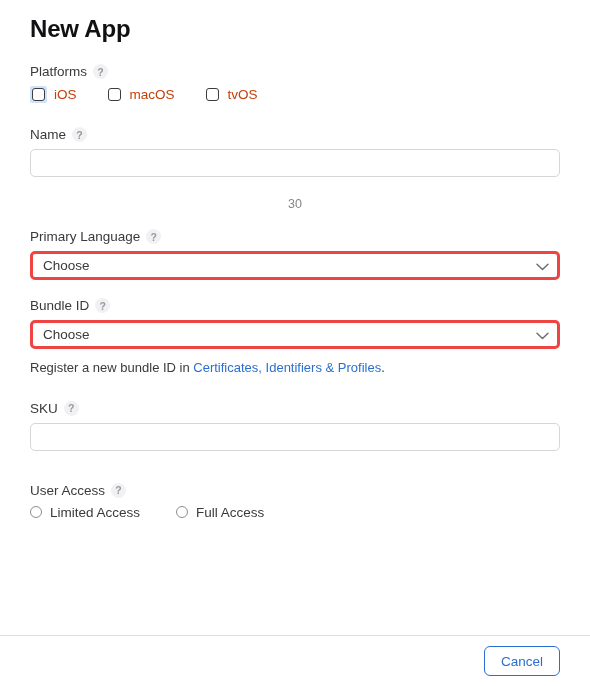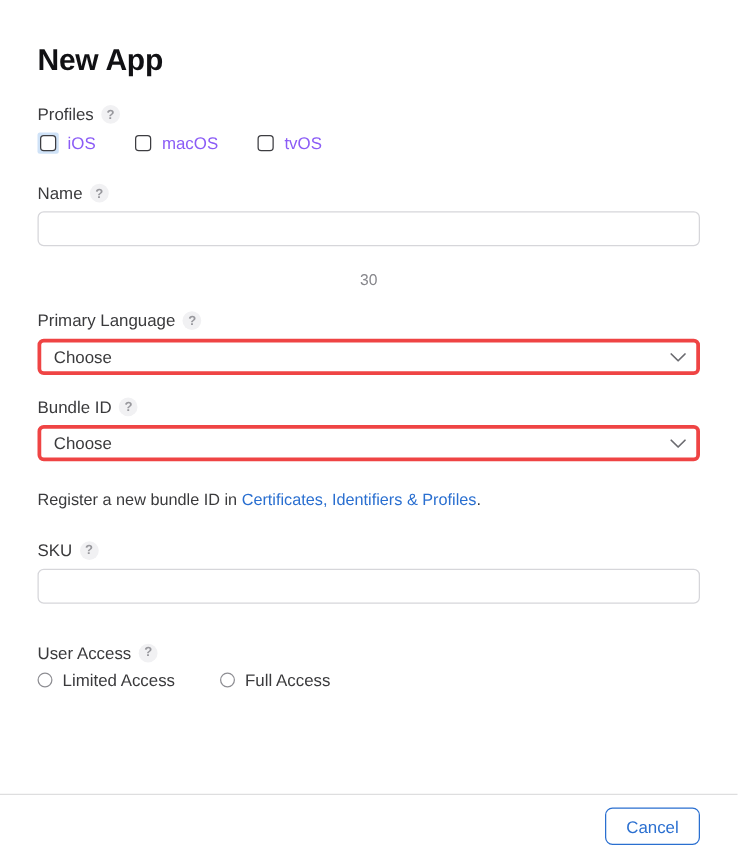"New App" .dialog-body { padding: 36px 30px 0 30px -> 16px 30px 0 30px }
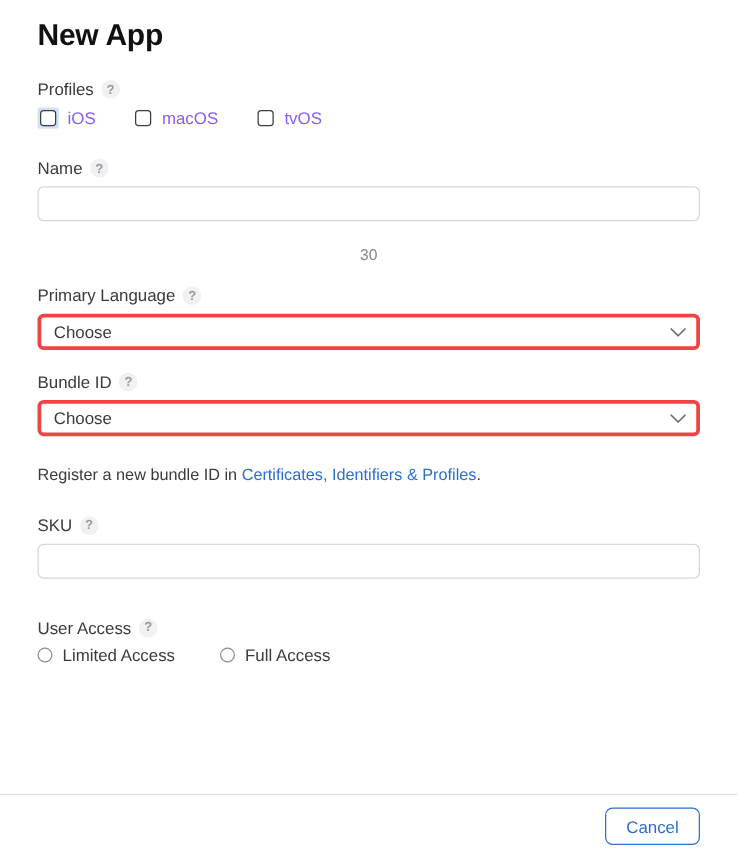"Profiles" span.field-label { text: Profiles -> Platforms }
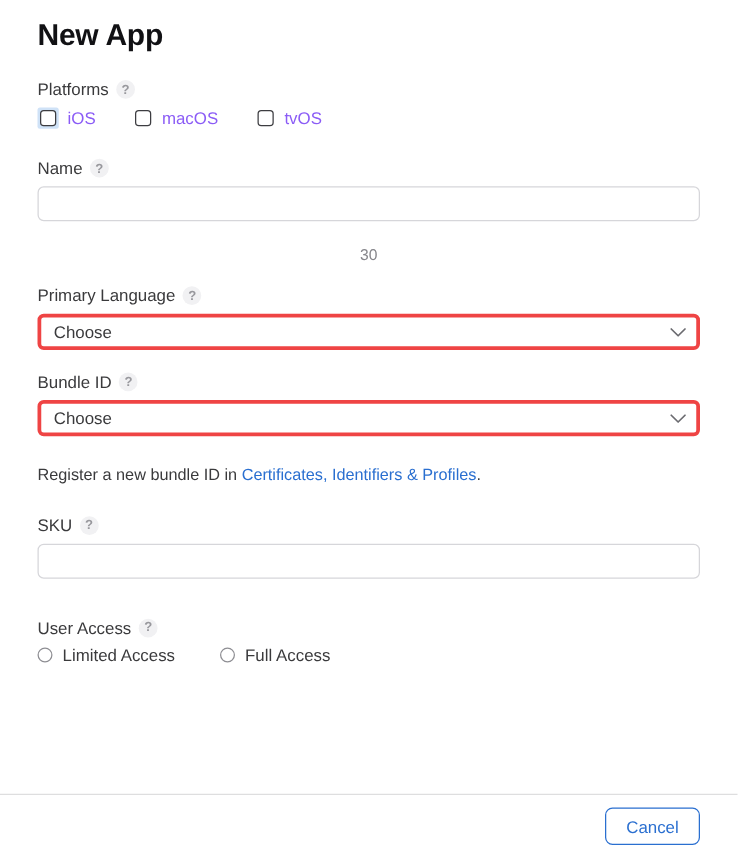"iOS" .checkbox-item .lbl { color: #8b5cf6 -> #c2410c }
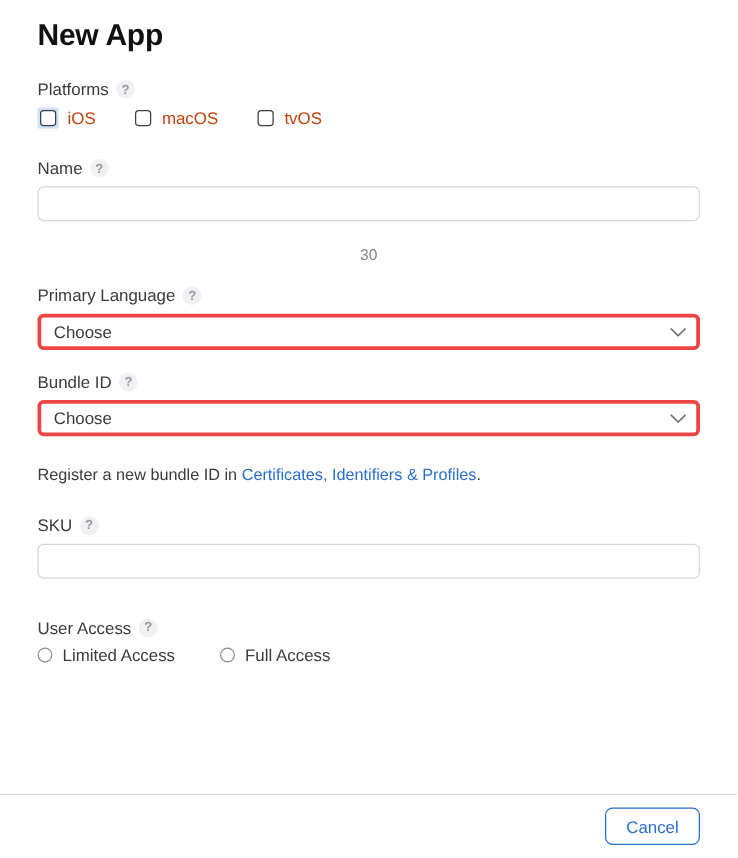"Register a new bundle ID" .helper-text { margin-top: 22px -> 10px }
